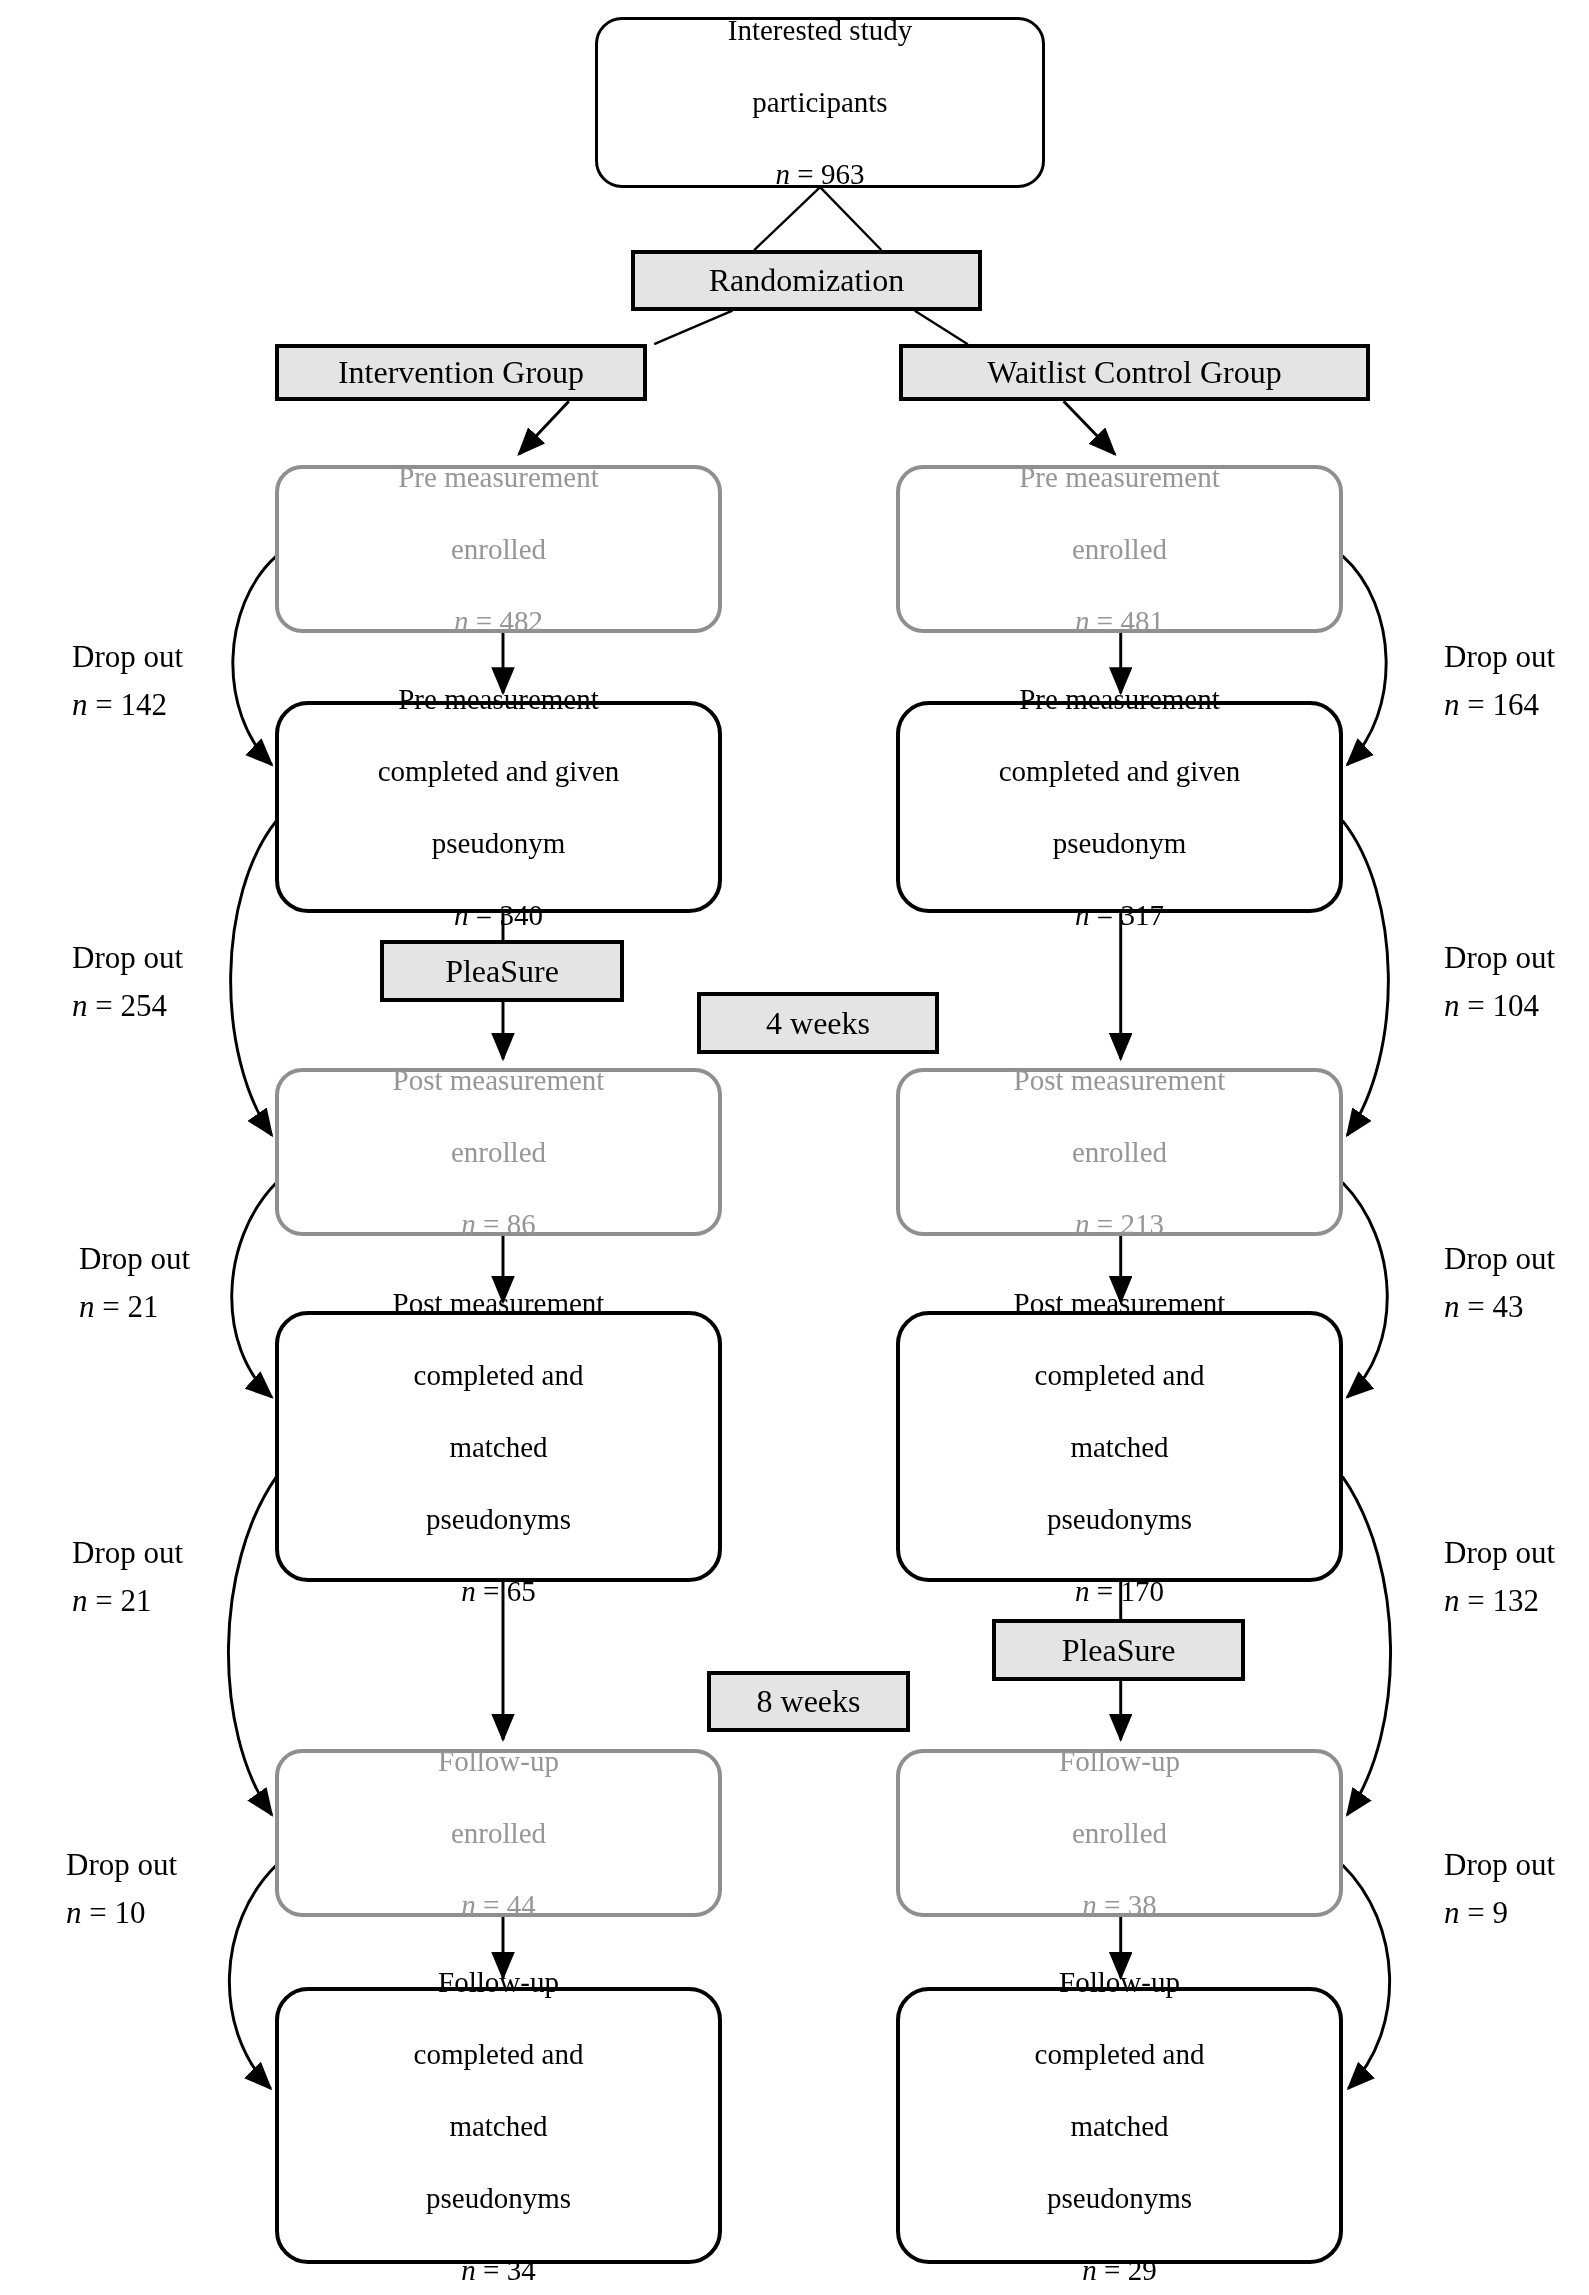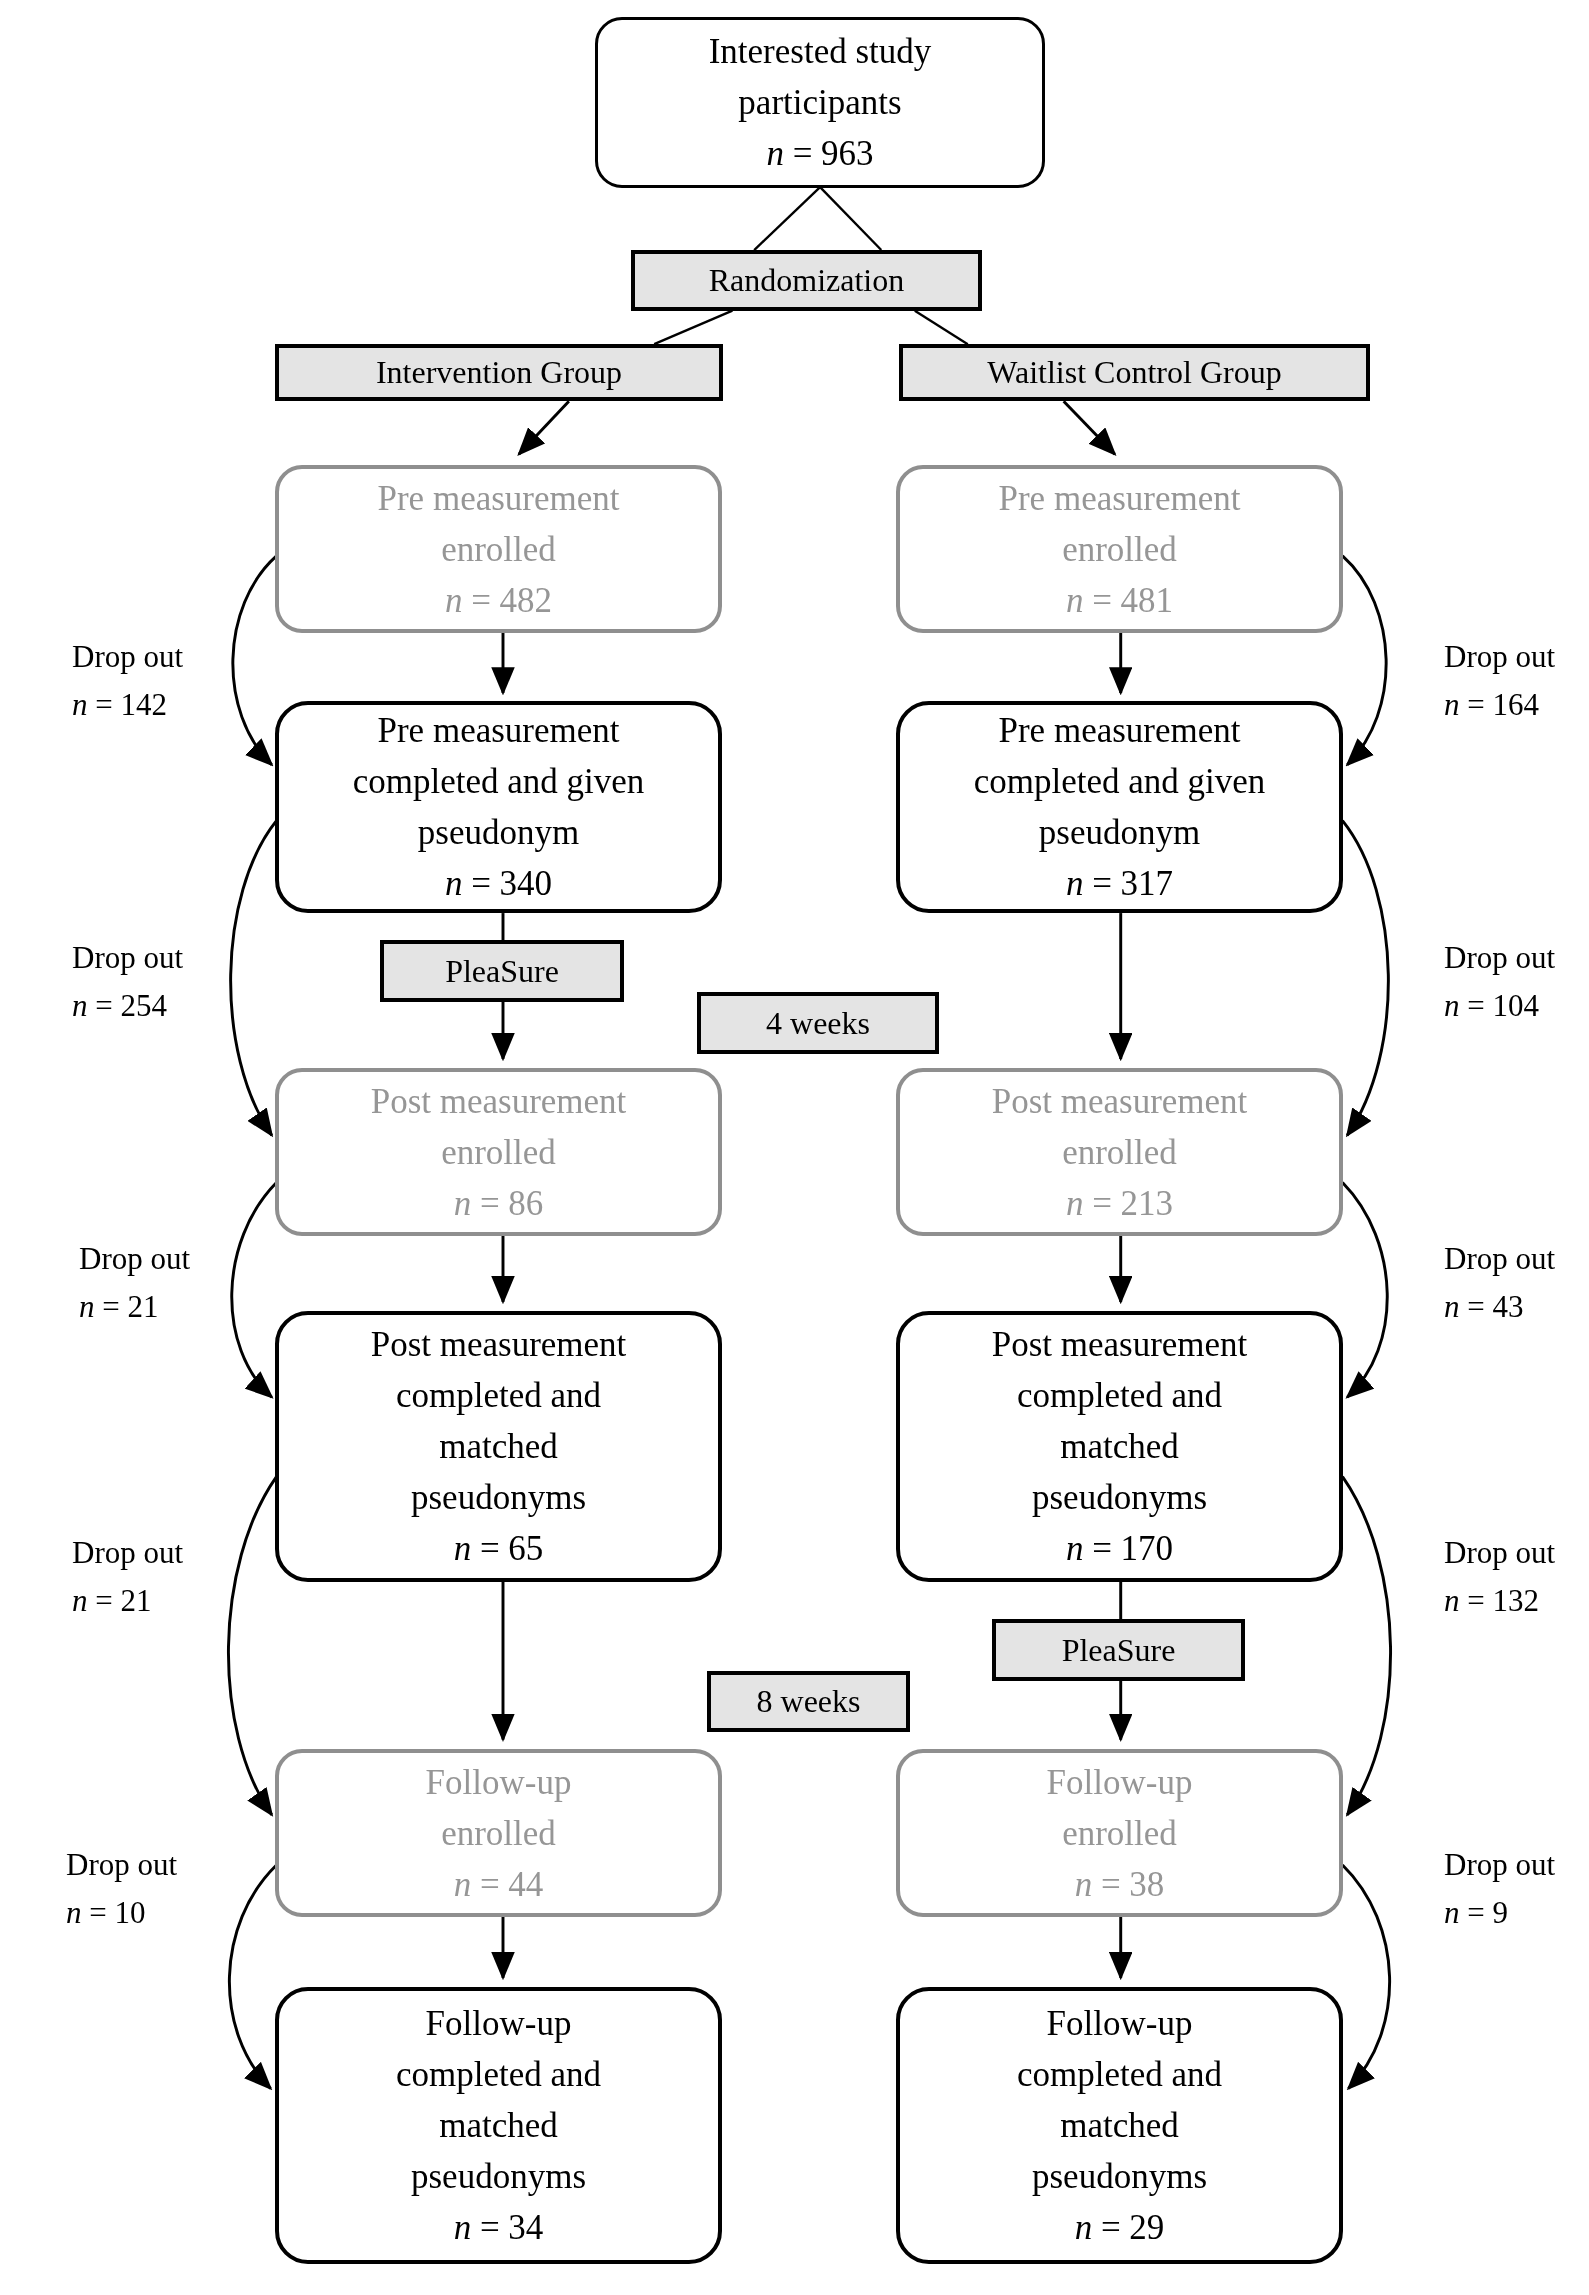"Interested study" .node { font-size: 35px -> 29px; line-height: 51px -> 72px }
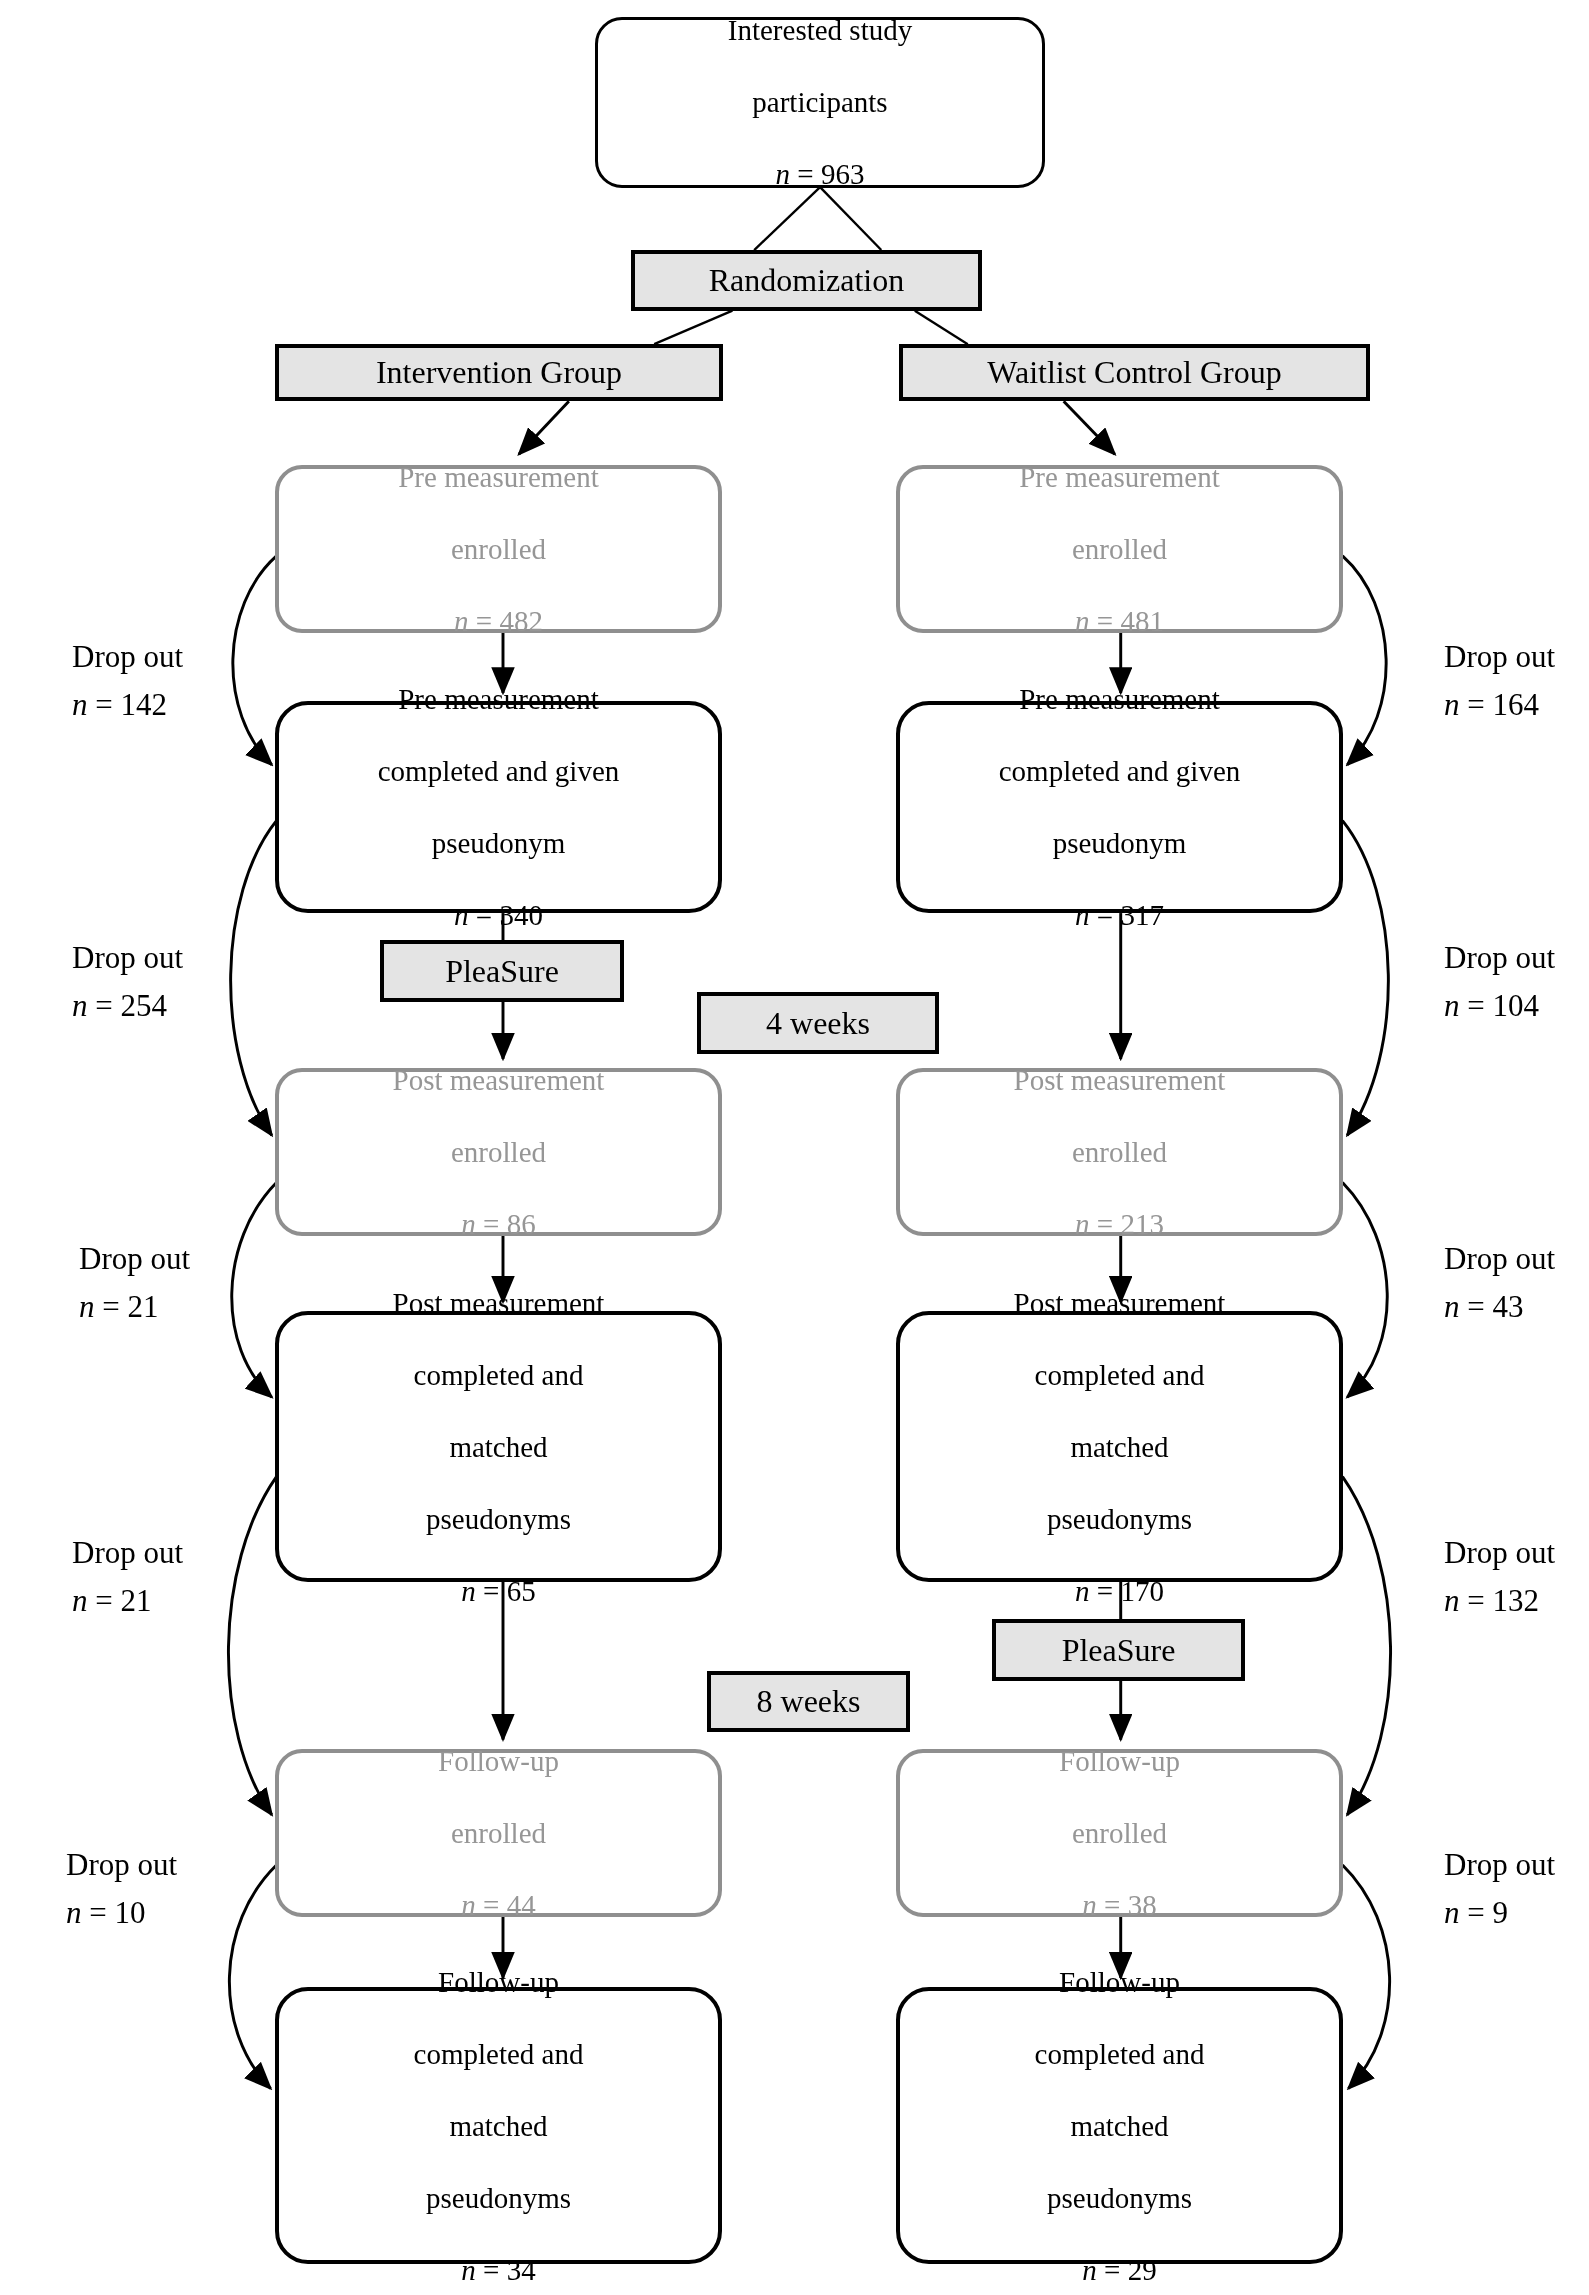"Intervention Group" div.node { width: 448px -> 372px }
